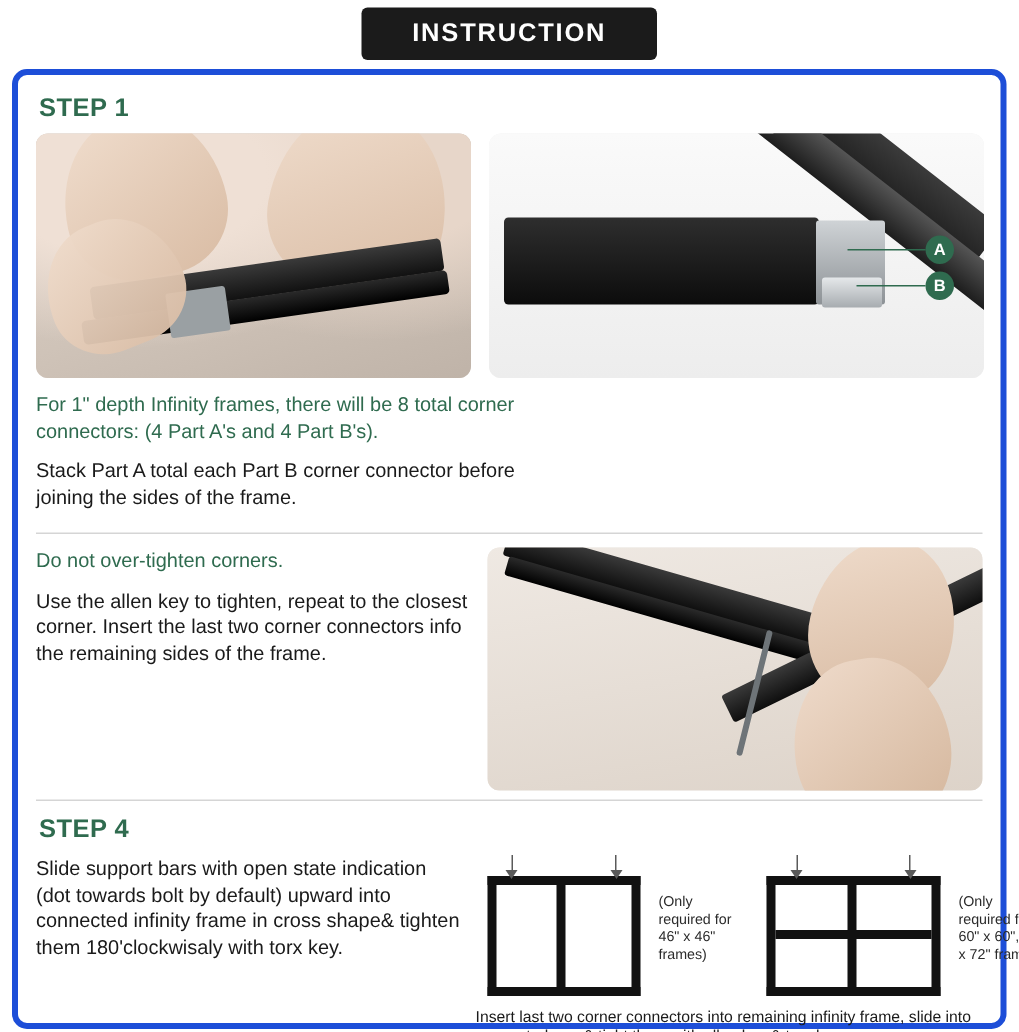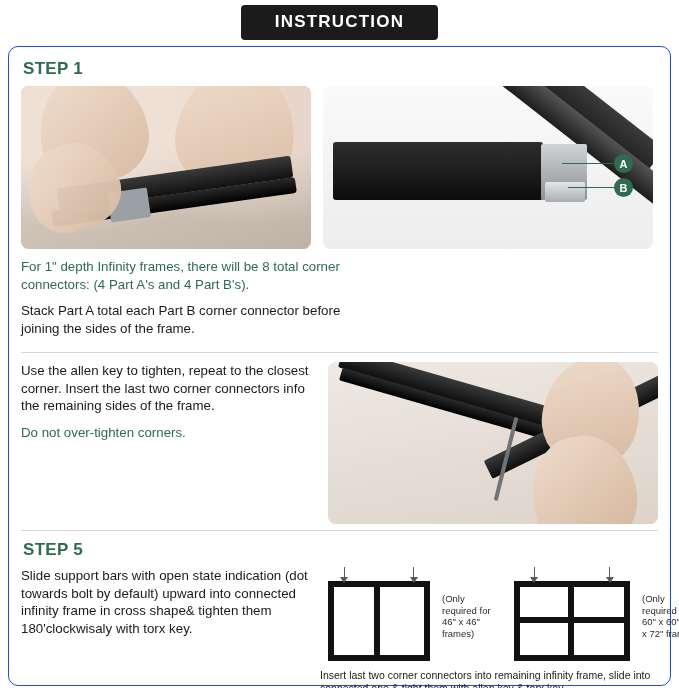"STEP 1" .card { border: 1px solid #1d4ed8 -> 4px solid #1d4ed8 }
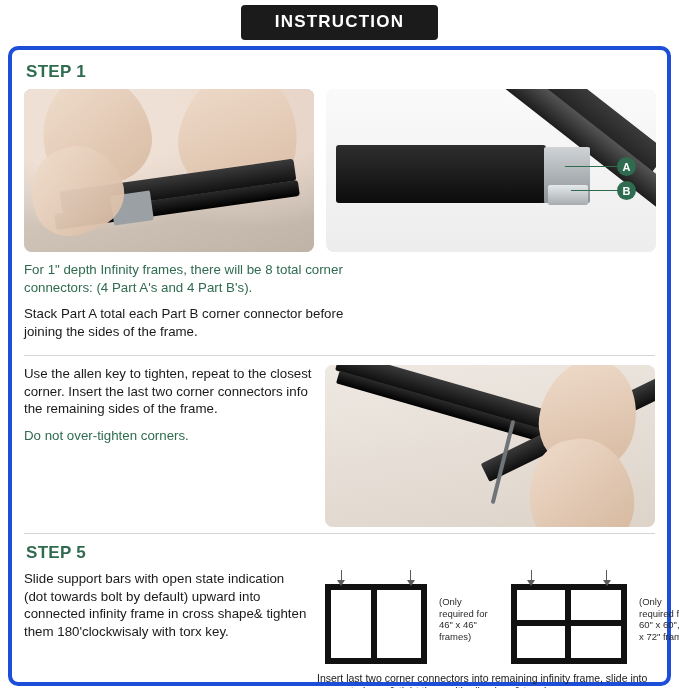"Use the allen key to" p.para { order: before "Do not over-tighten corners." -> after "Do not over-tighten corners." }
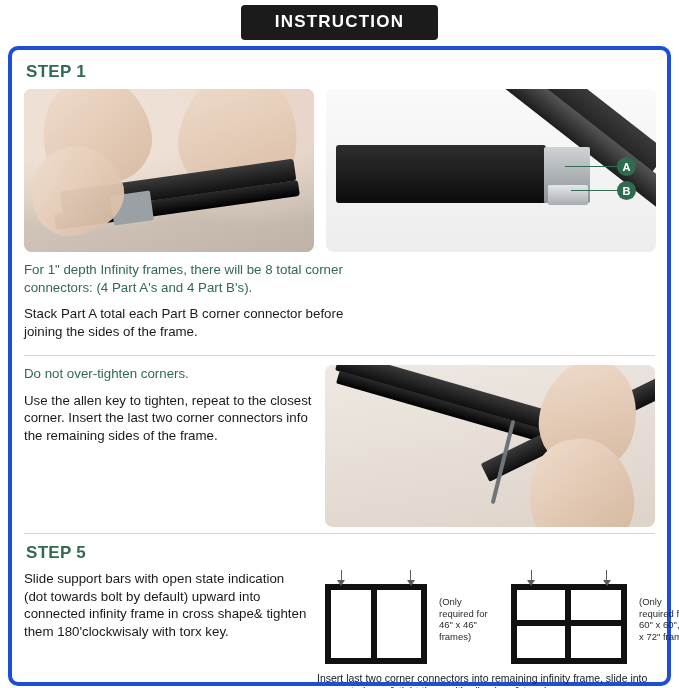"STEP 5" div.step-title { text: 5 -> 4 }
